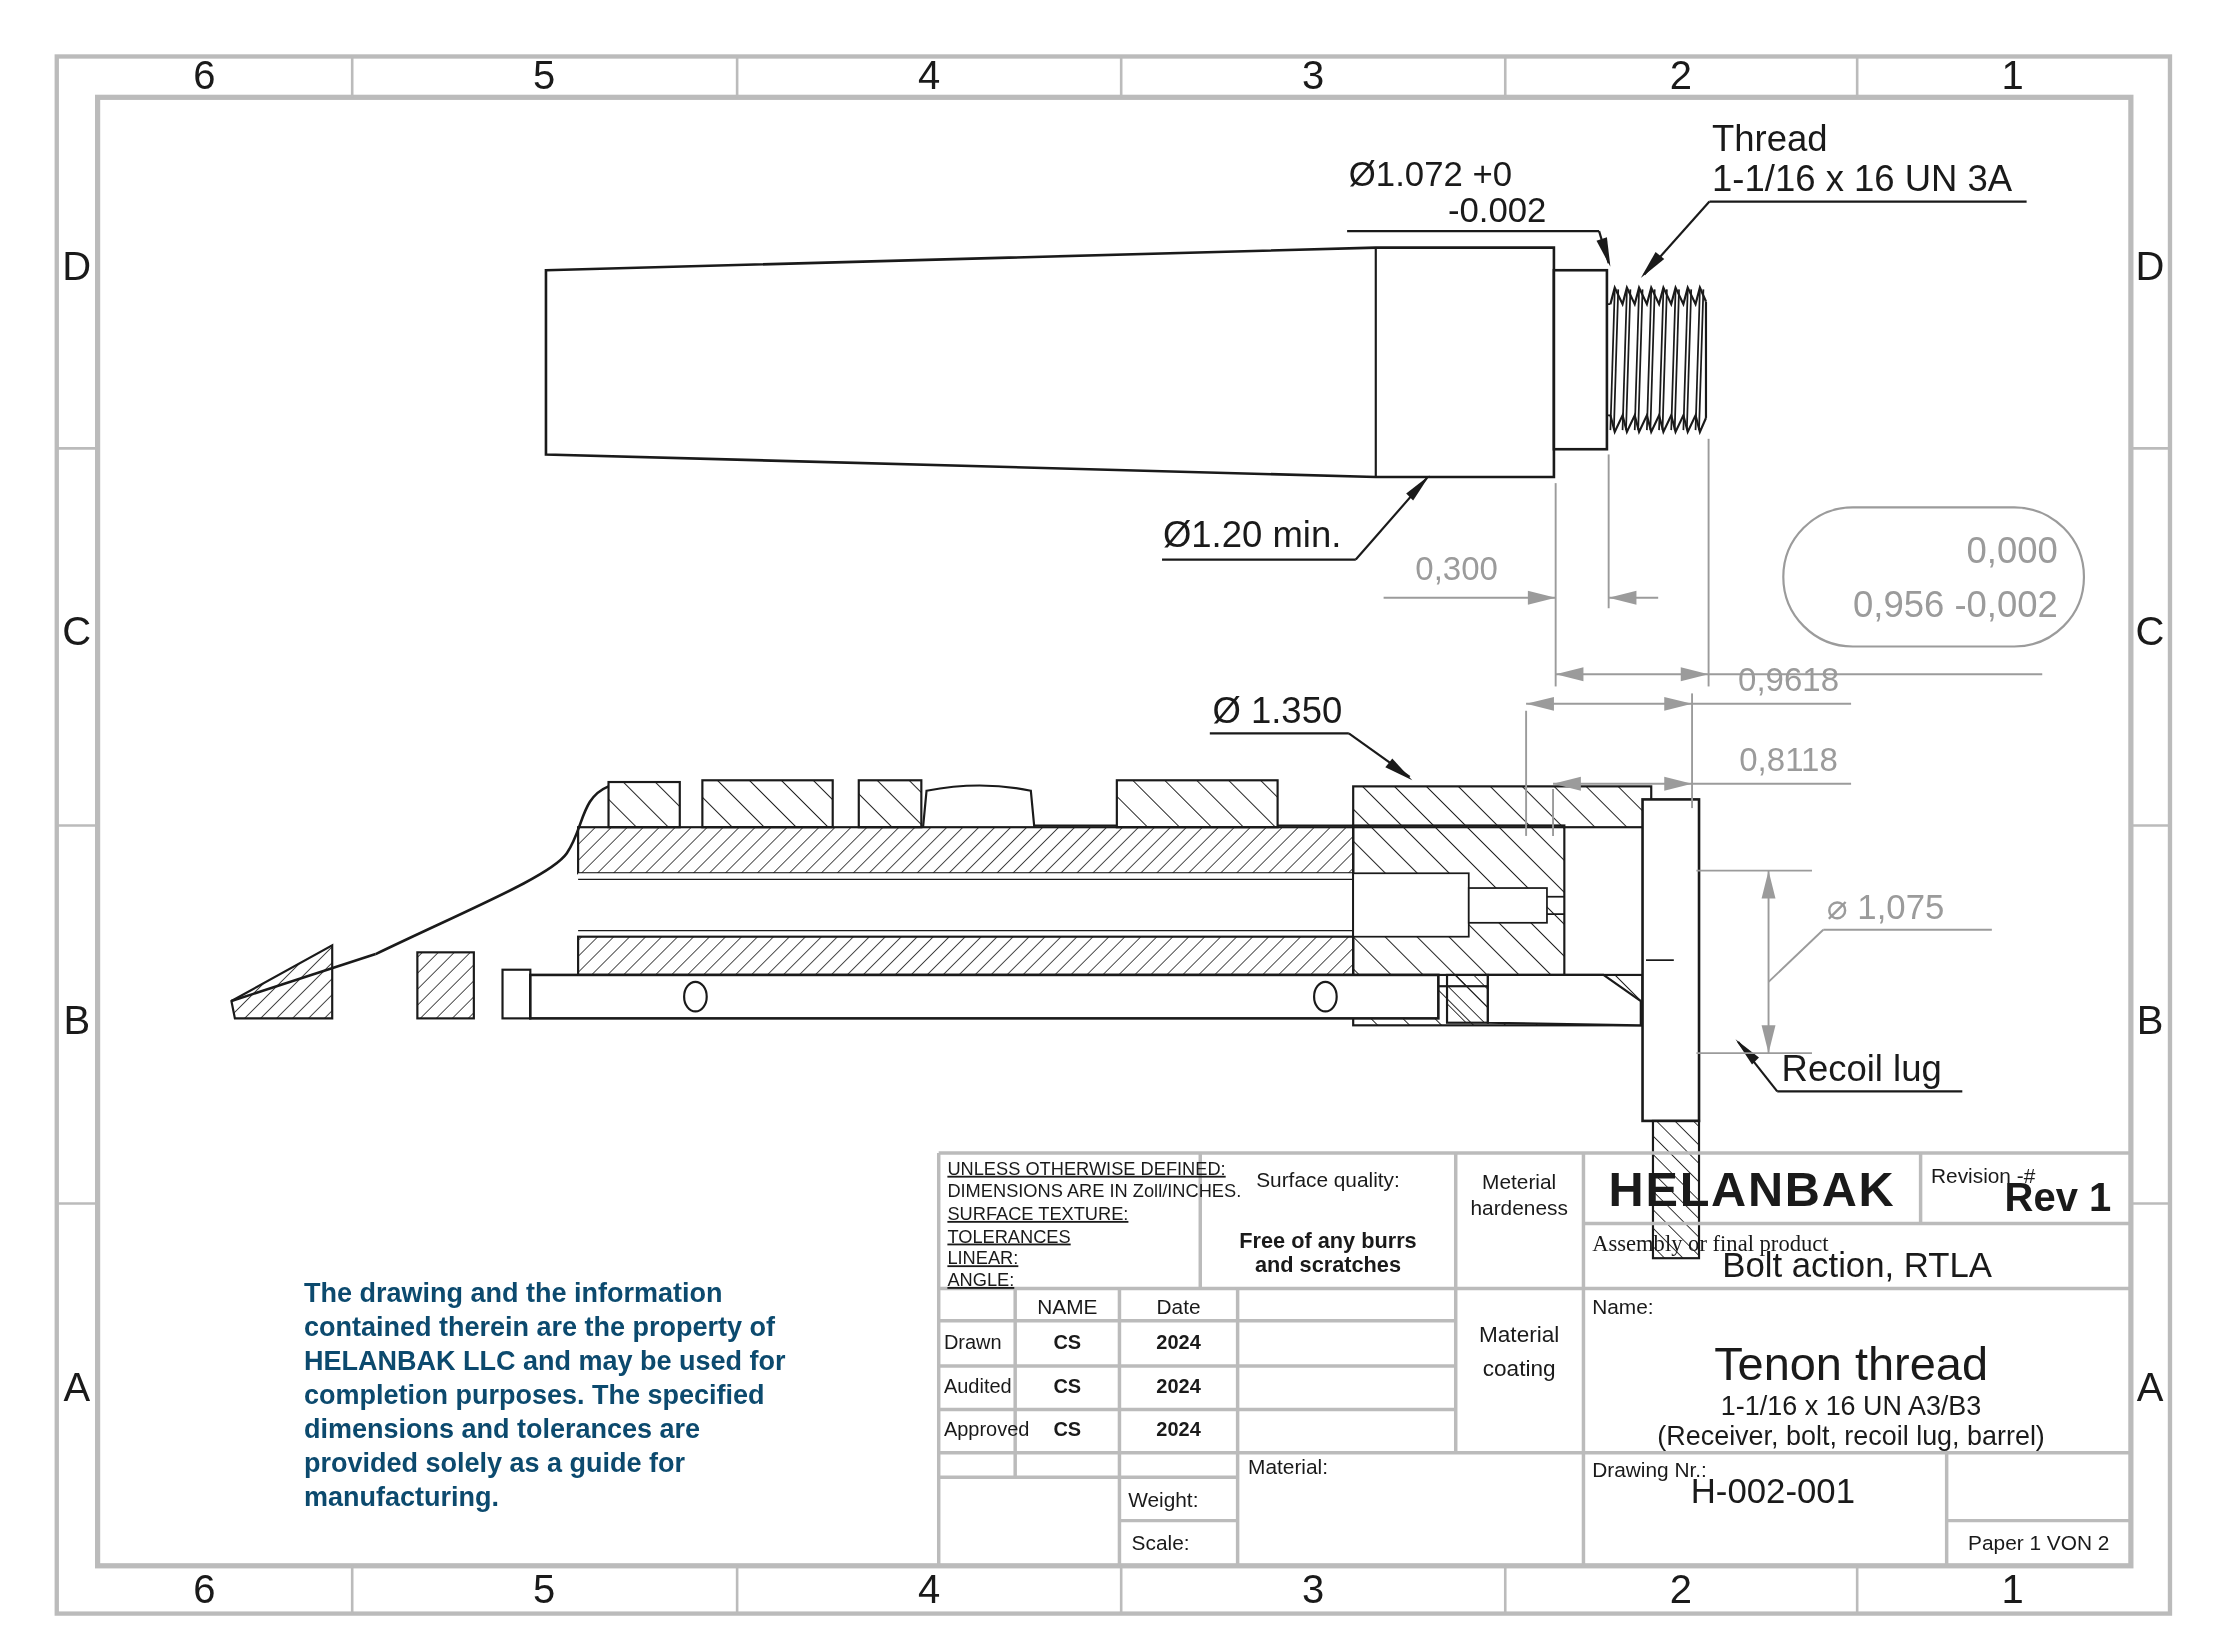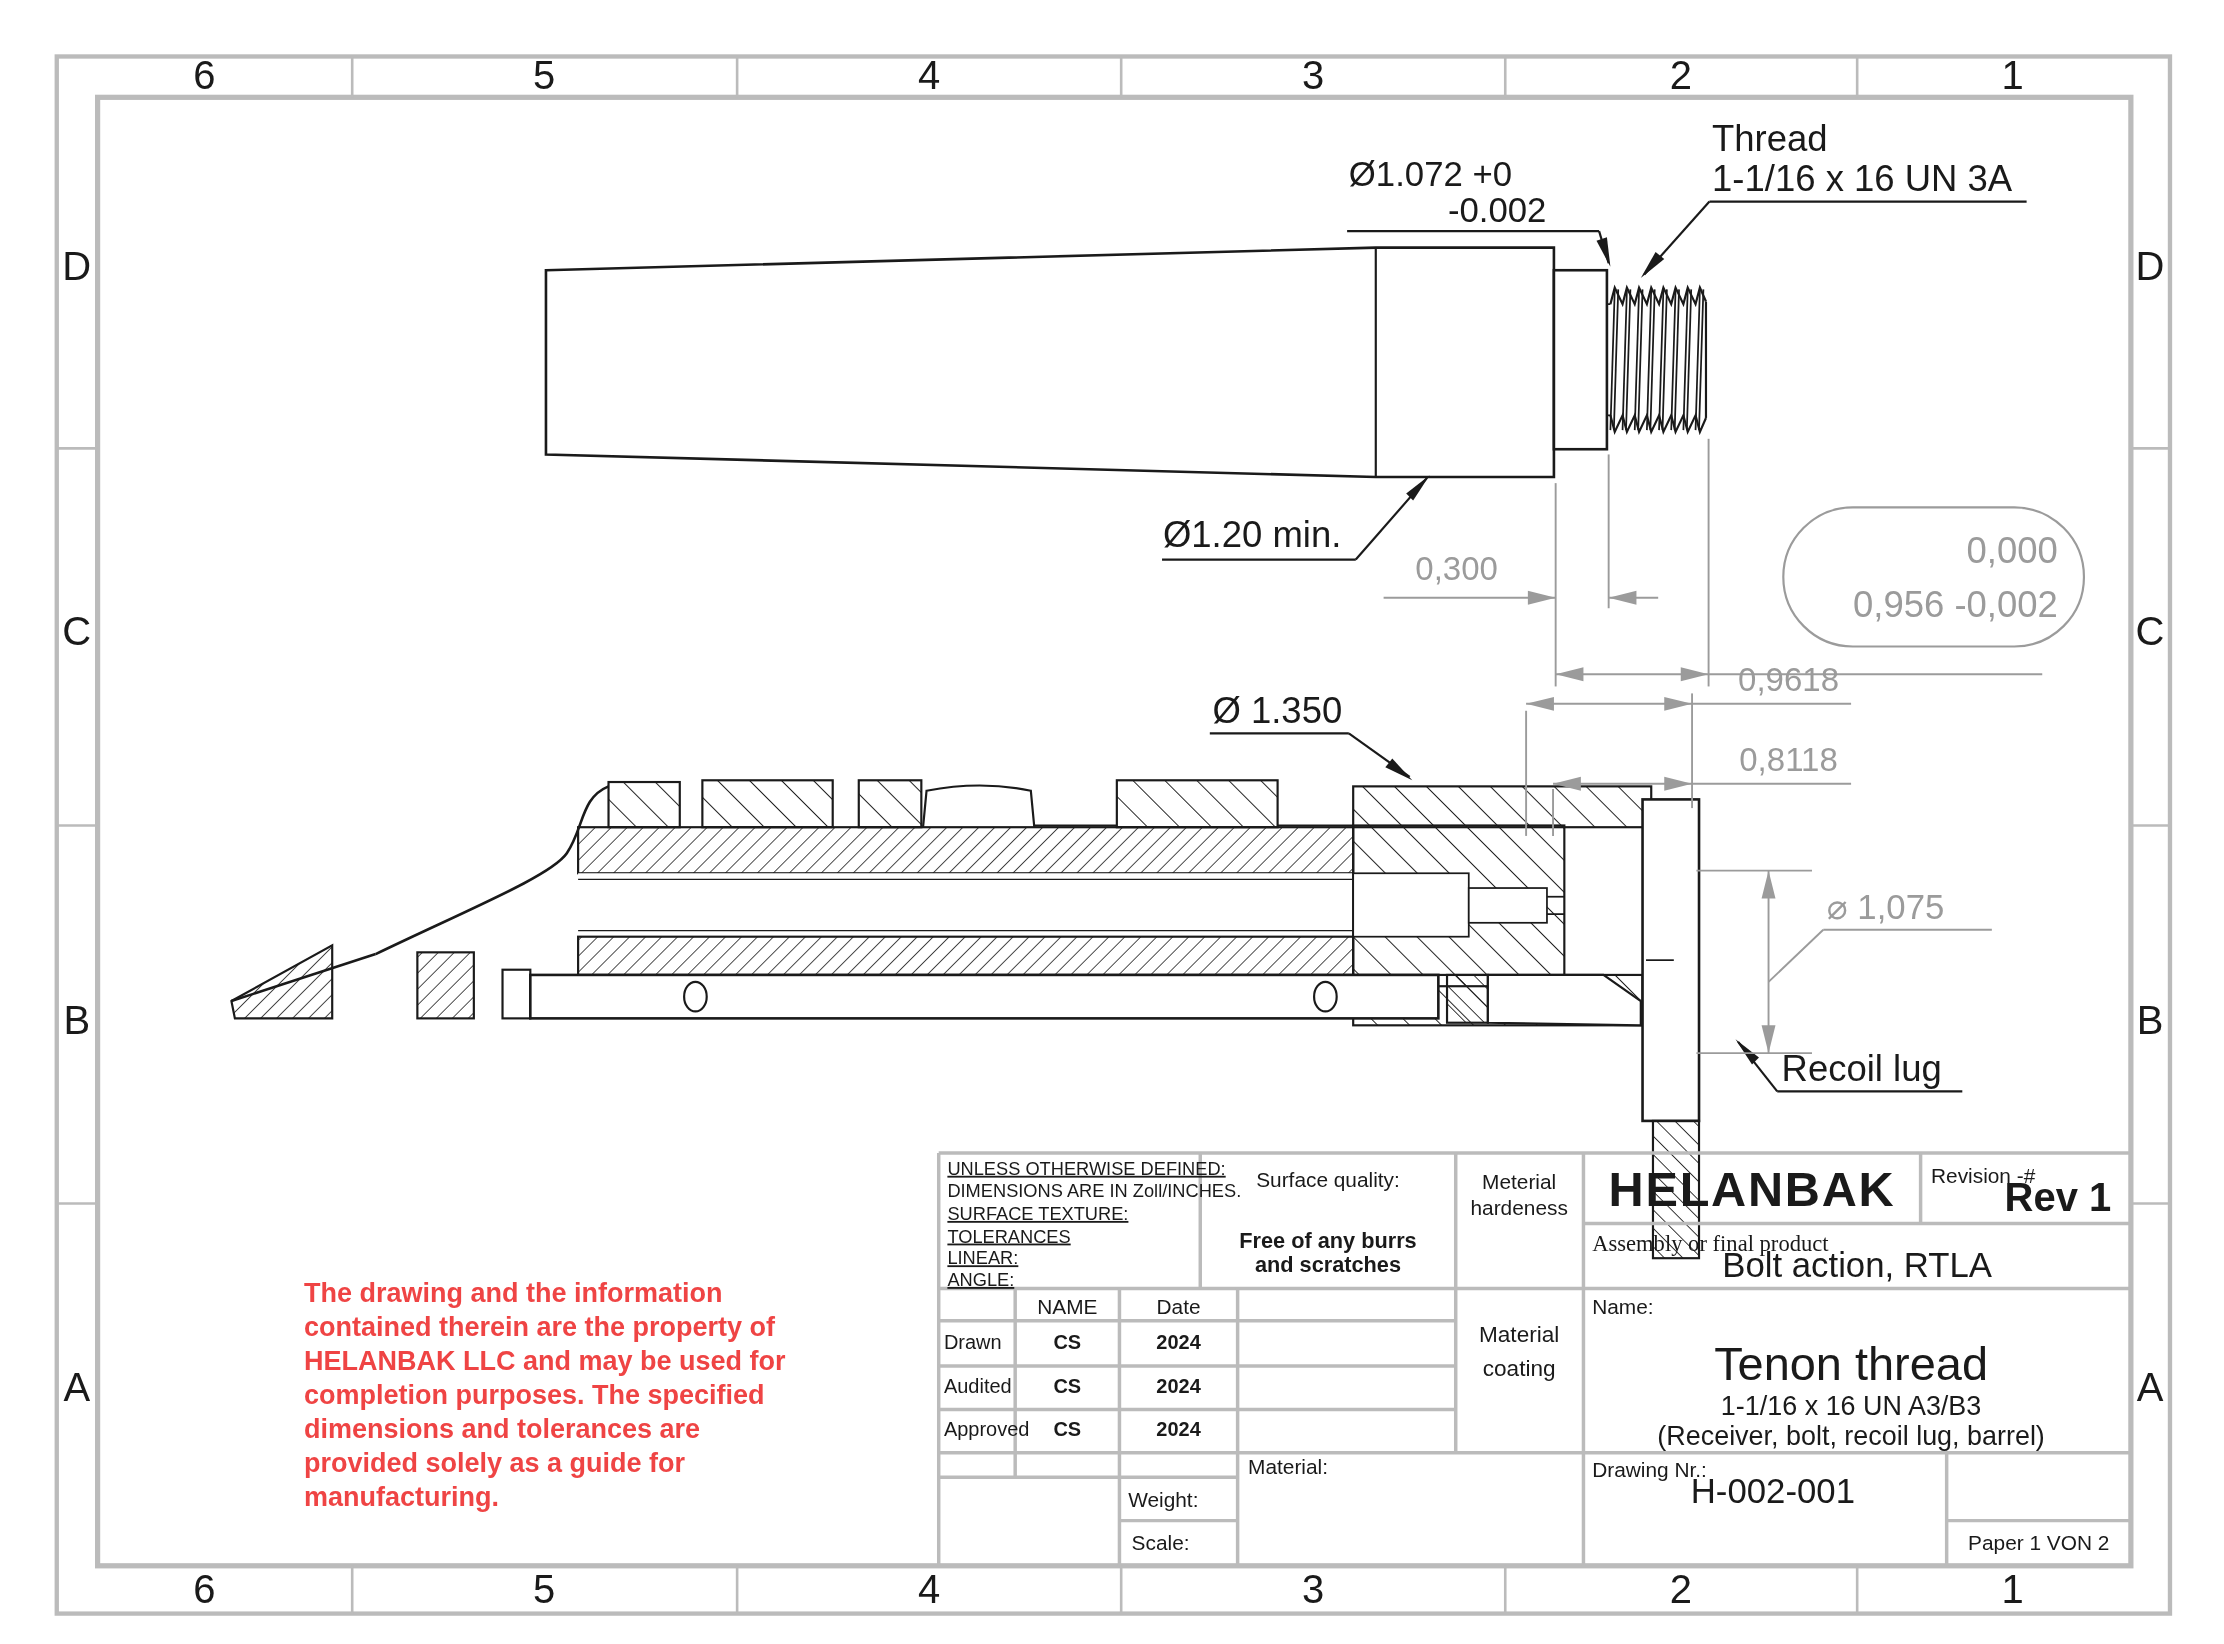"The drawing and the information" #disclaimer { color: #ef4444 -> #0c4a6e }
